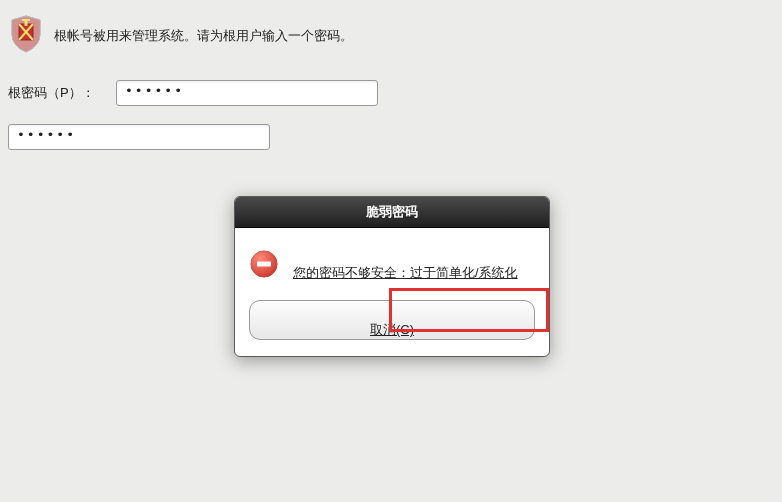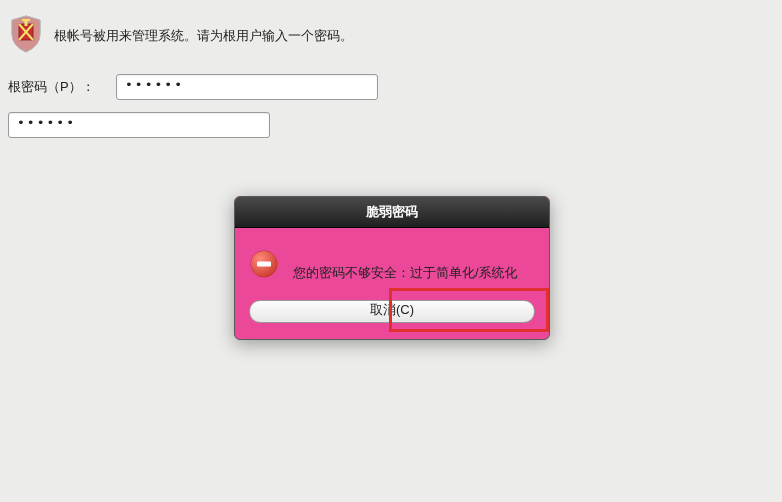"根密码（P）：" .form-row { margin: 12px 8px 10px 8px -> 18px 8px 10px 8px }
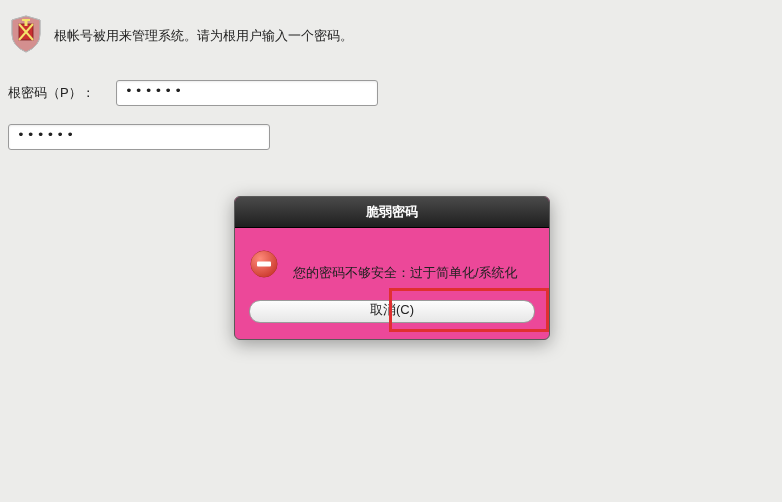"脆弱密码" .dialog { background: #ec4899 -> #ffffff; text-decoration: none -> underline }
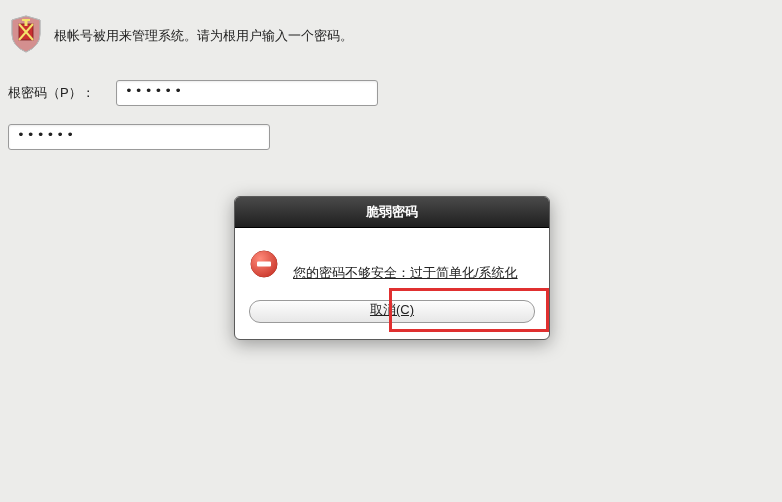"取消(C)" .btn { align-items: flex-start -> flex-end; height: 23px -> 40px }
